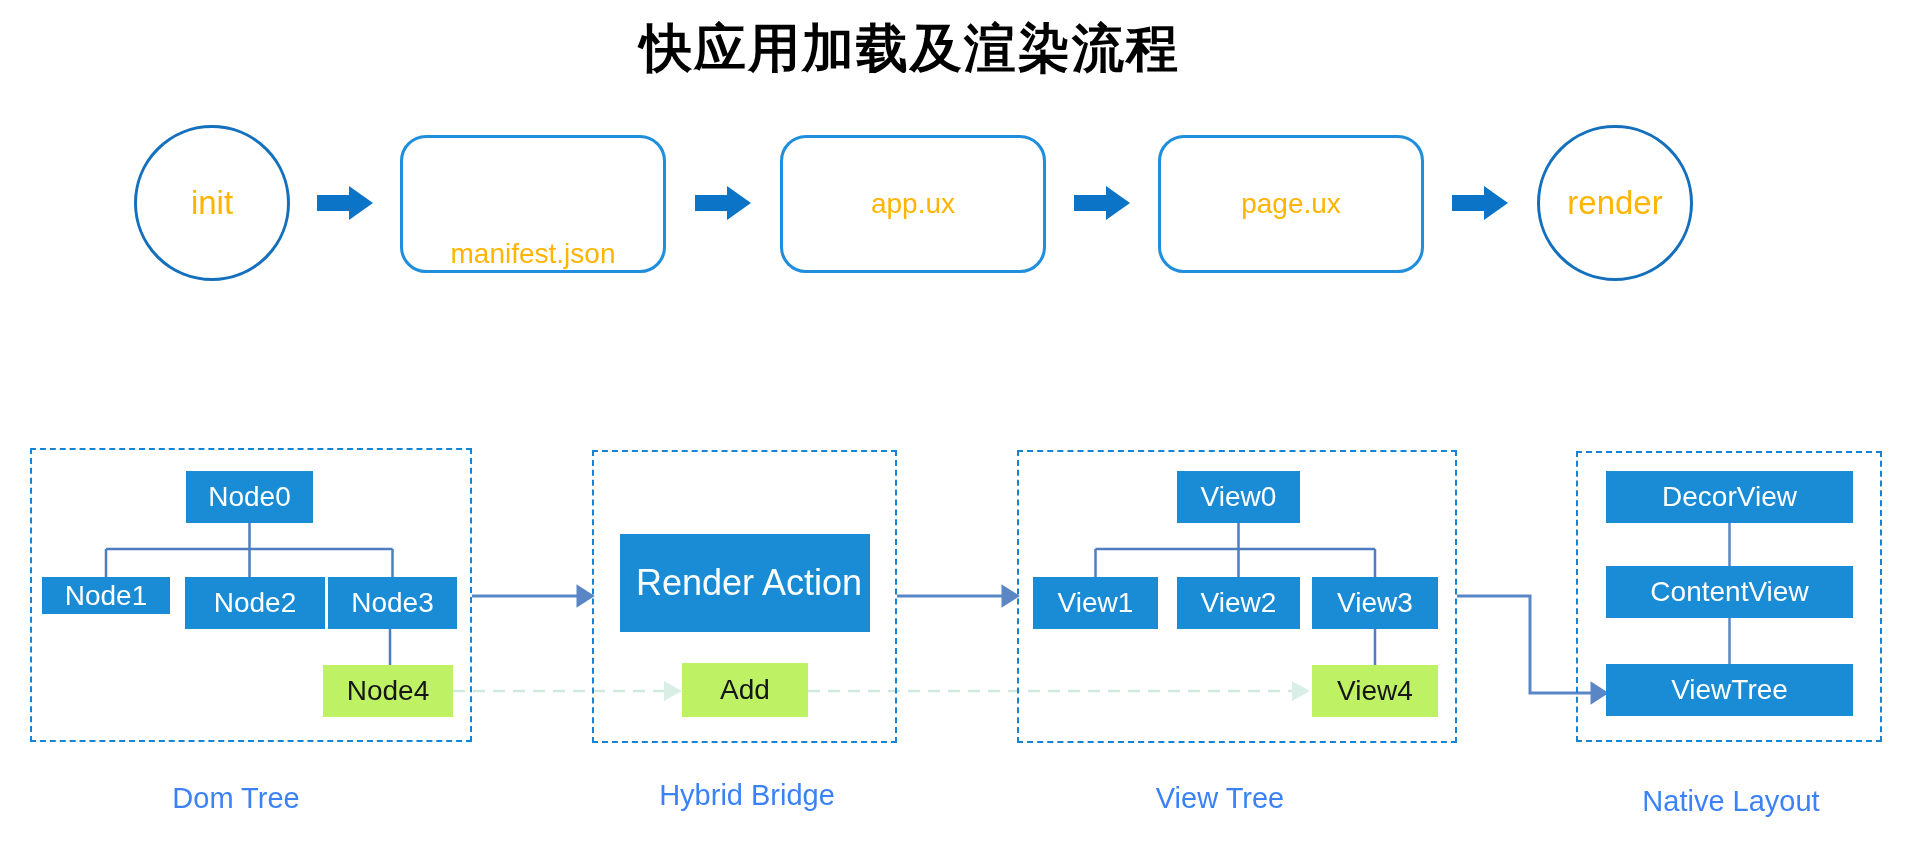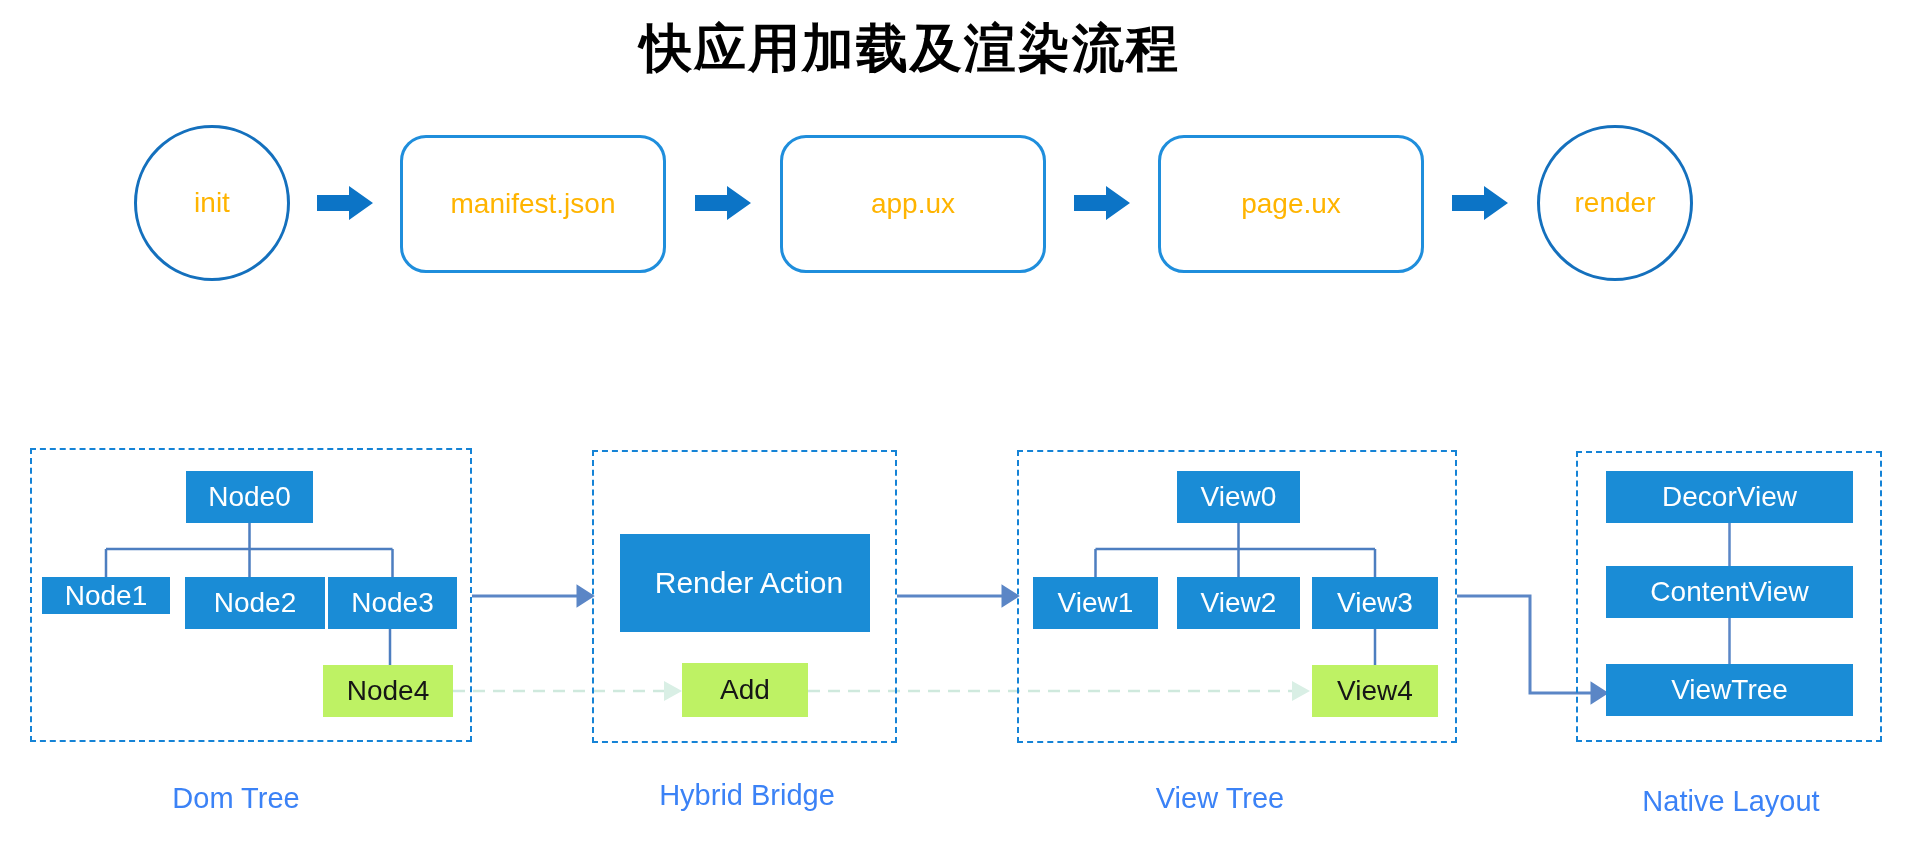"init" .ghost-circle { font-size: 28px -> 33px }
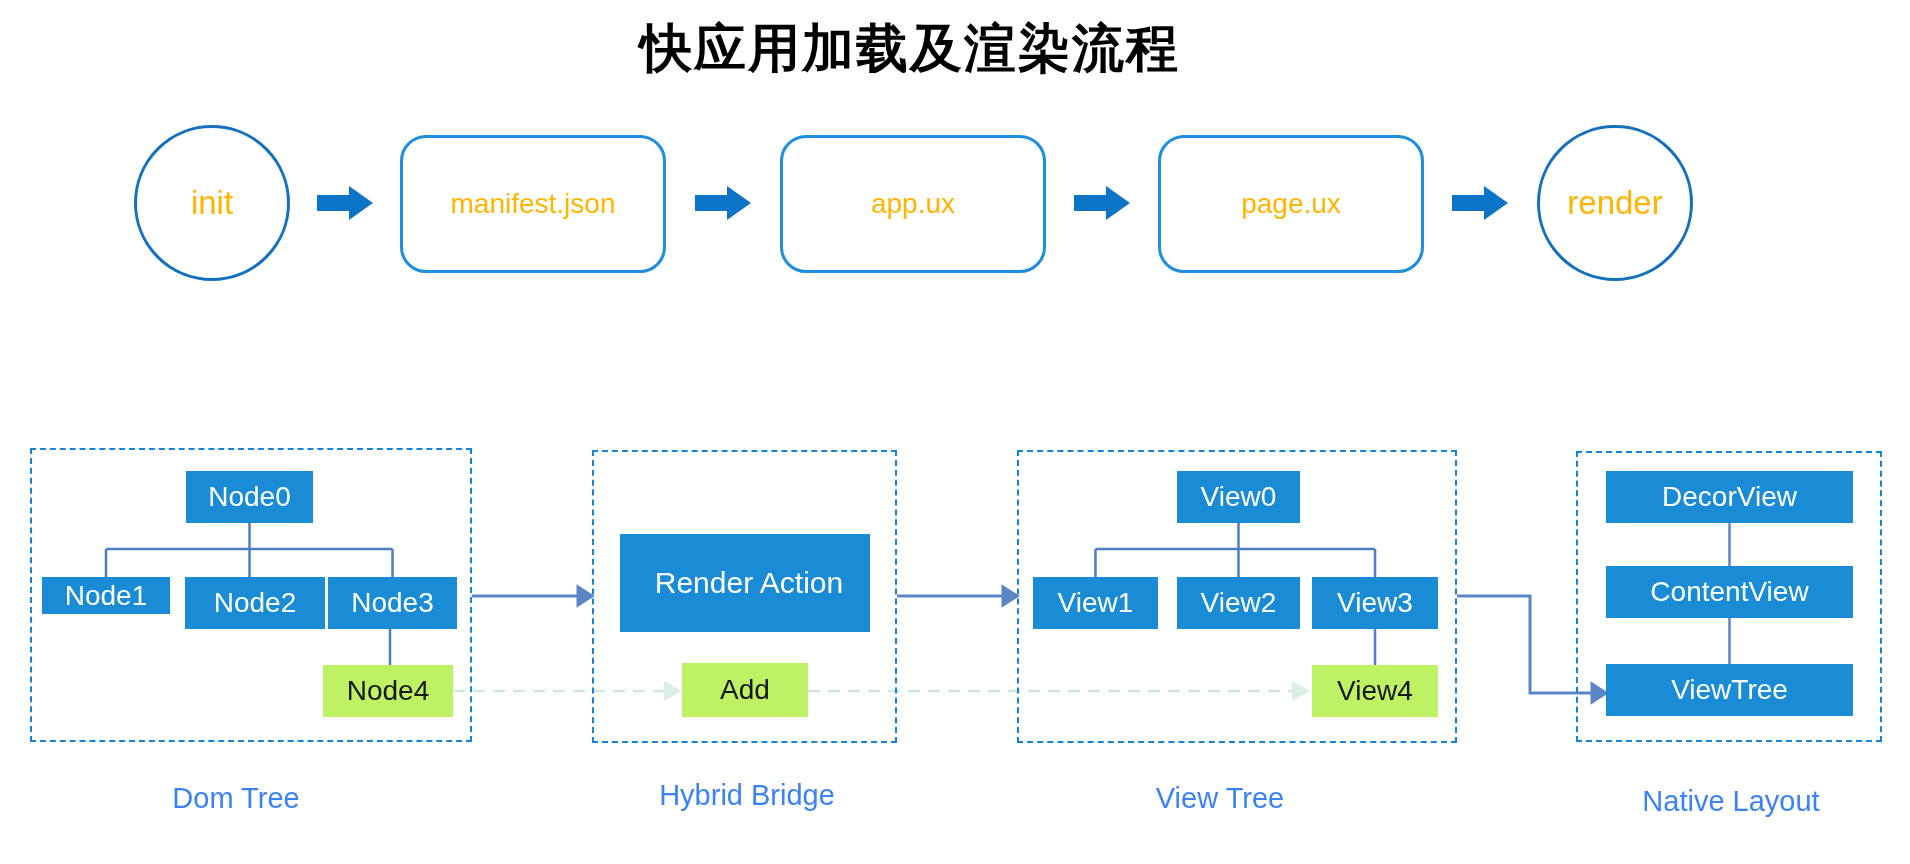"manifest.json" div.abs { align-items: none -> flex-end }
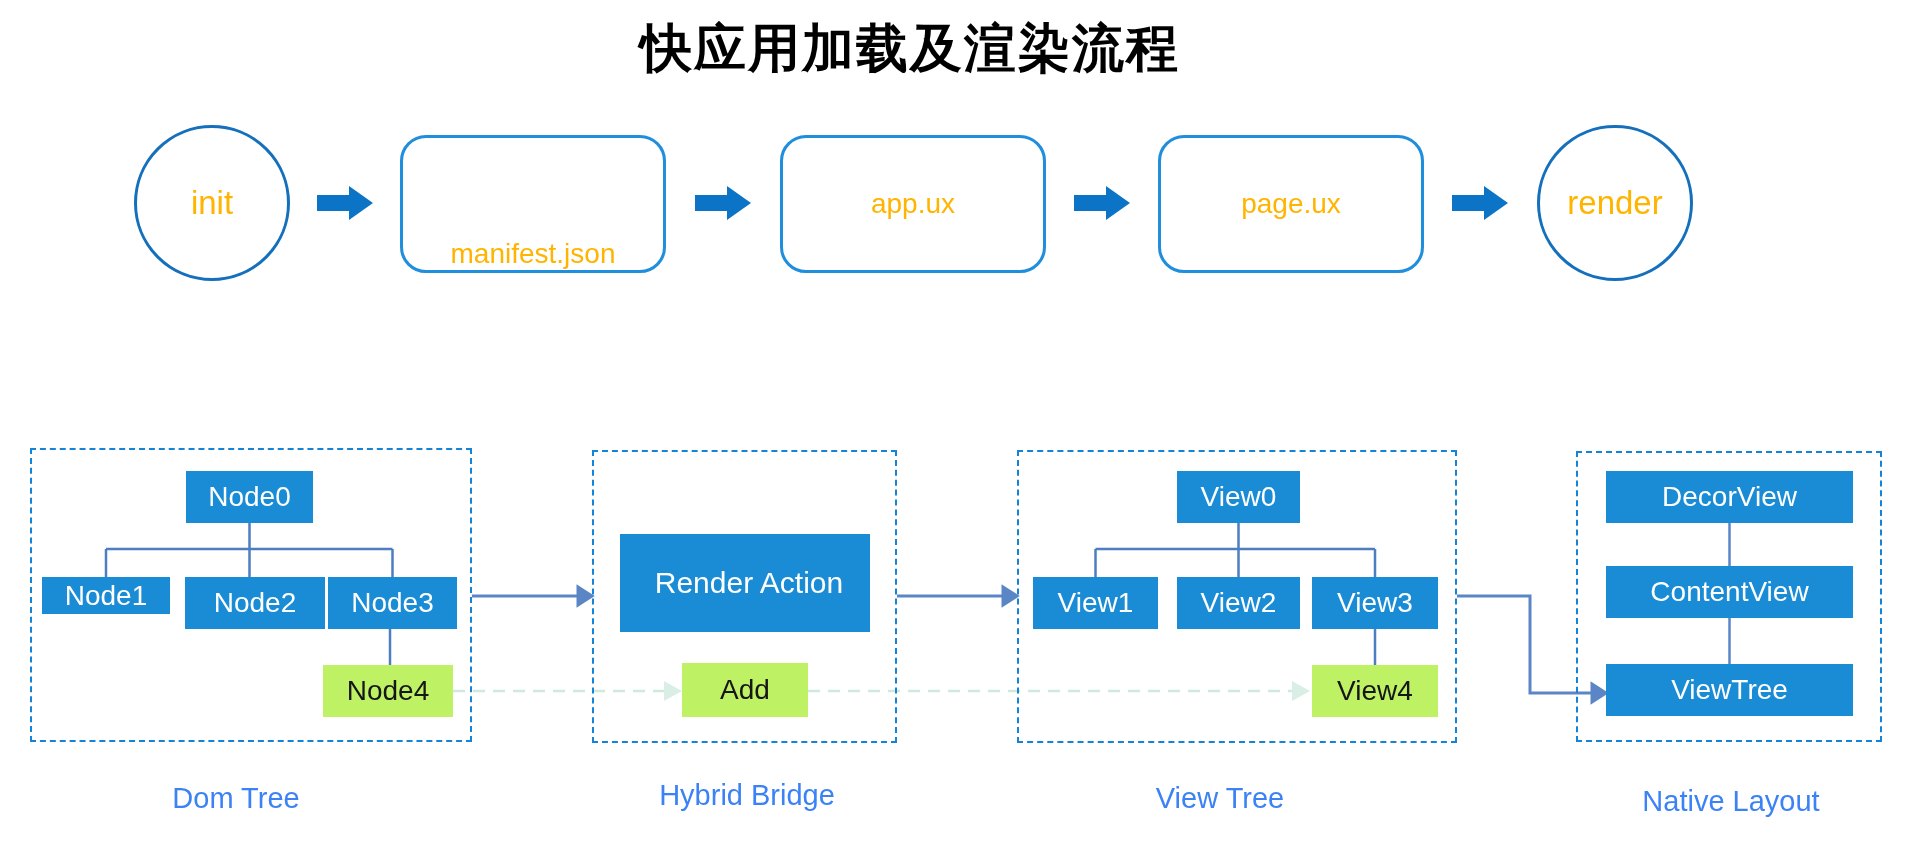"Render Action" .big { font-size: 30px -> 36px }
